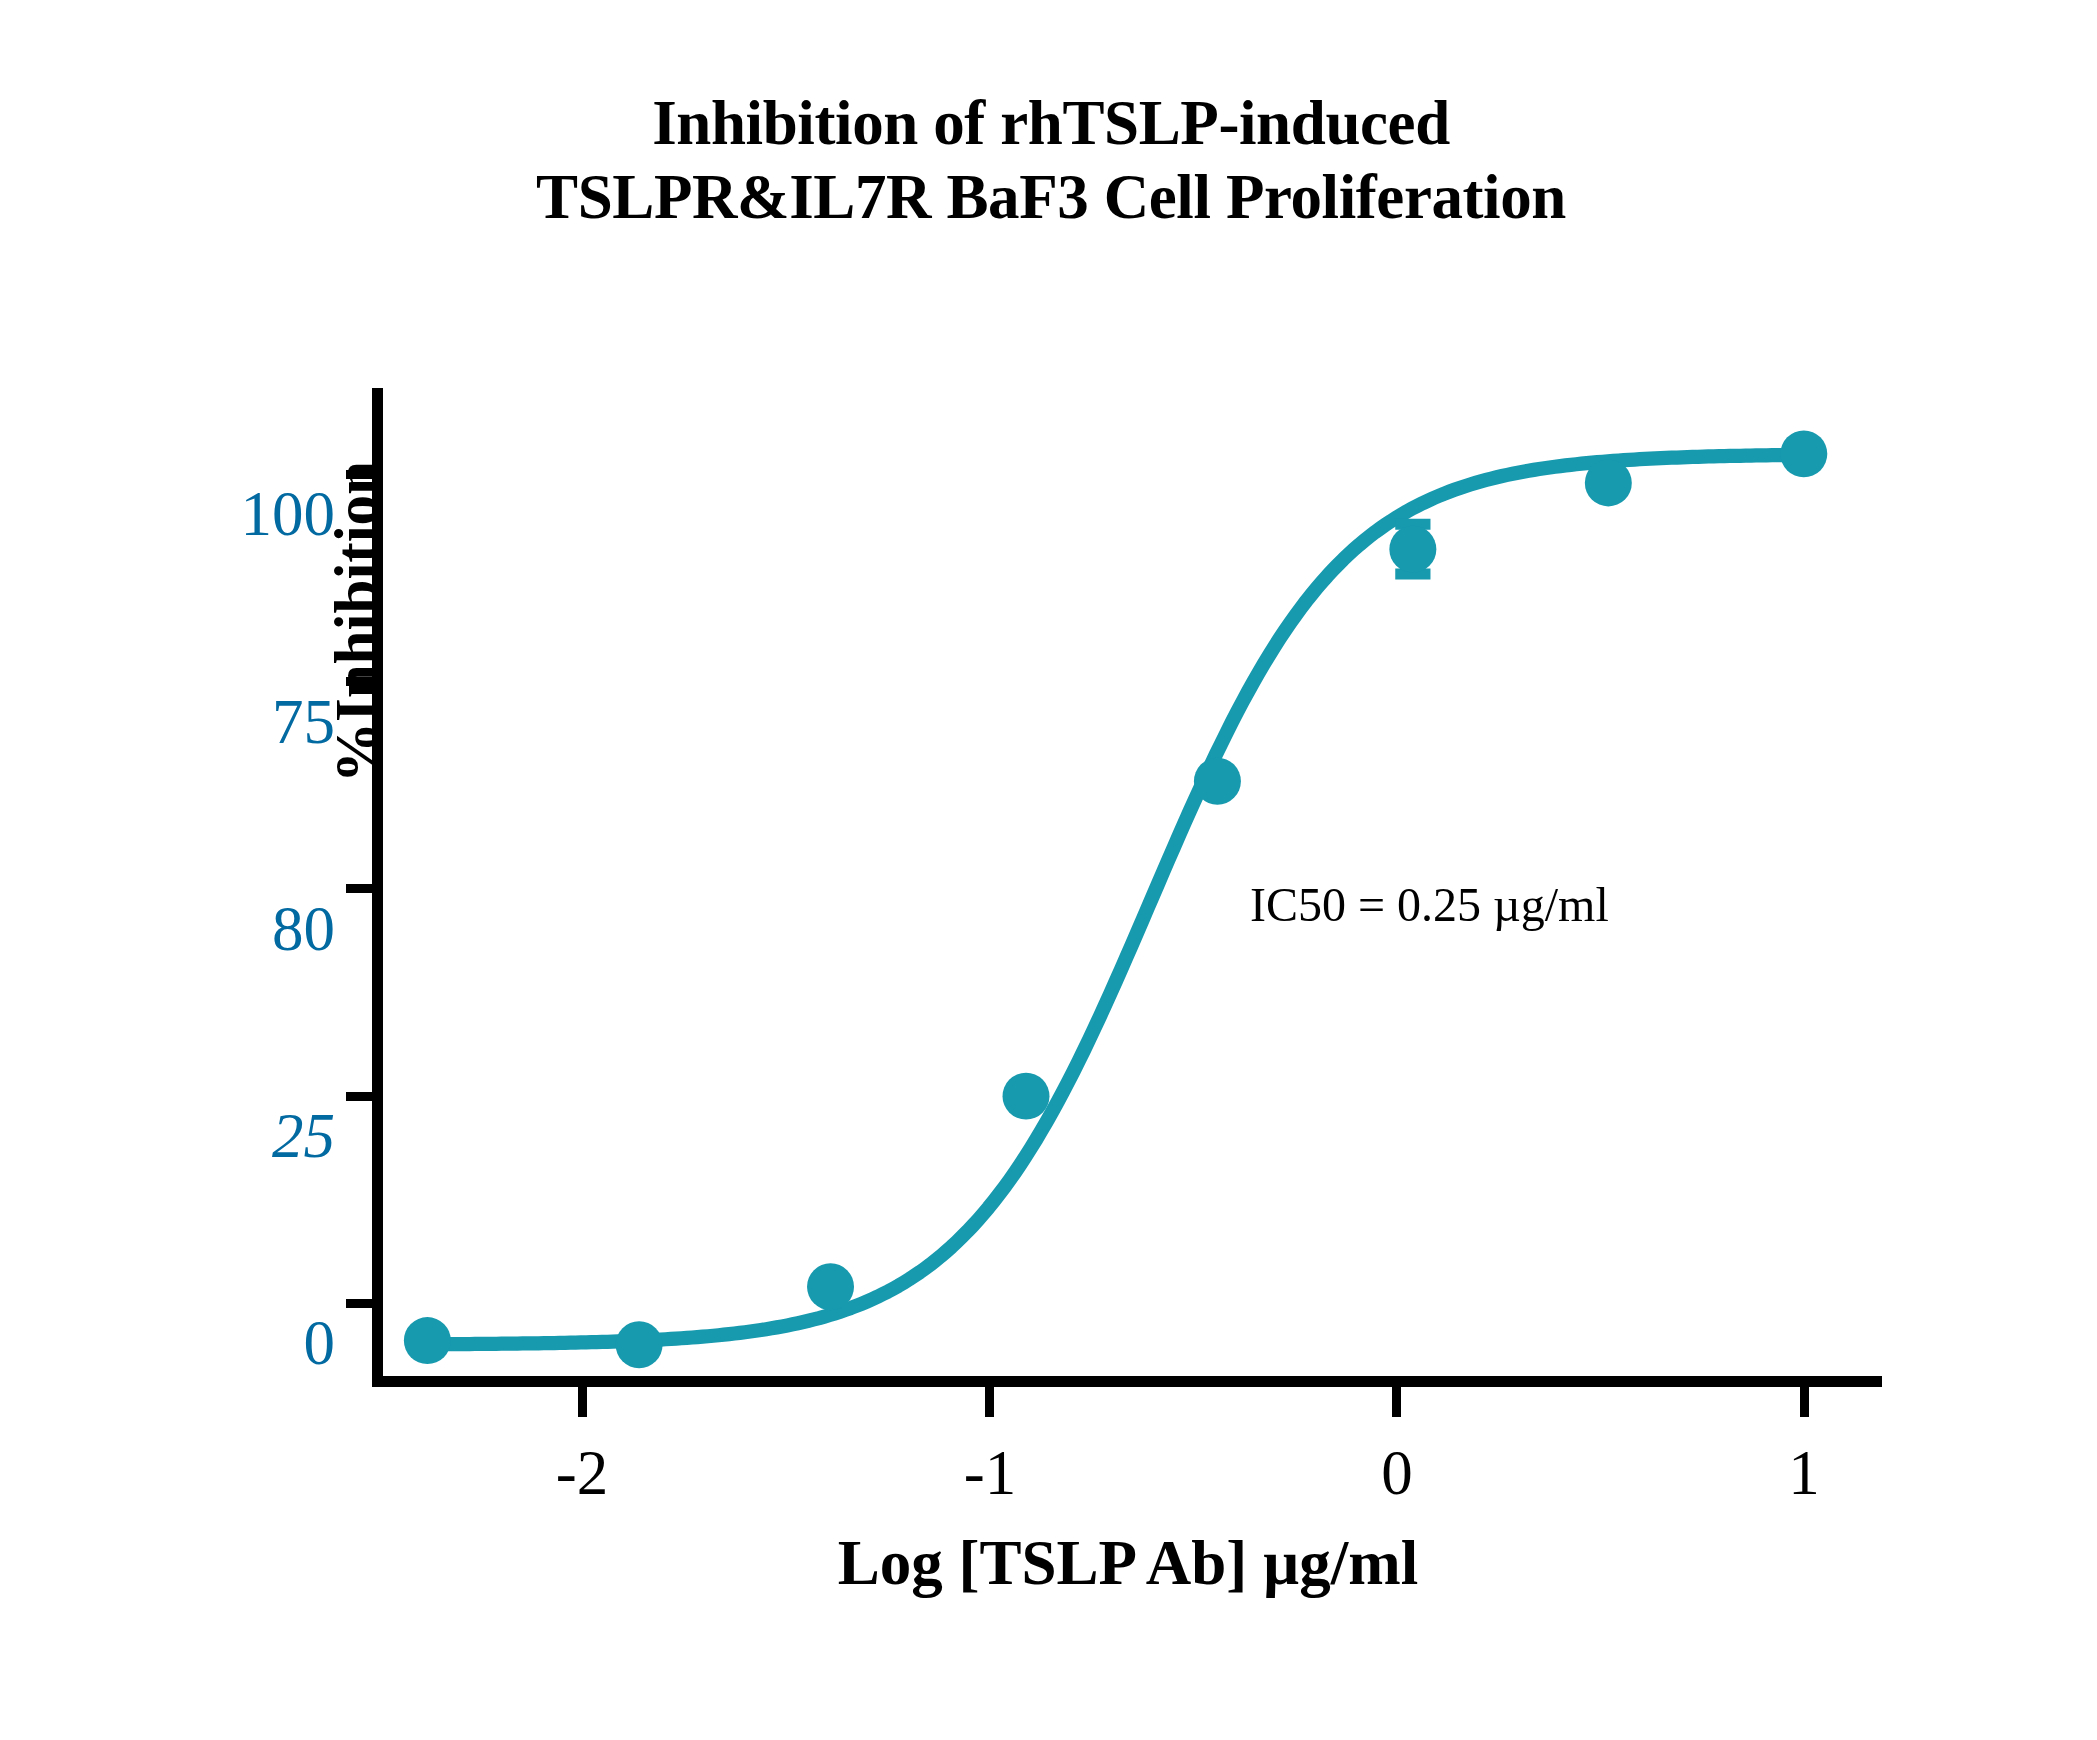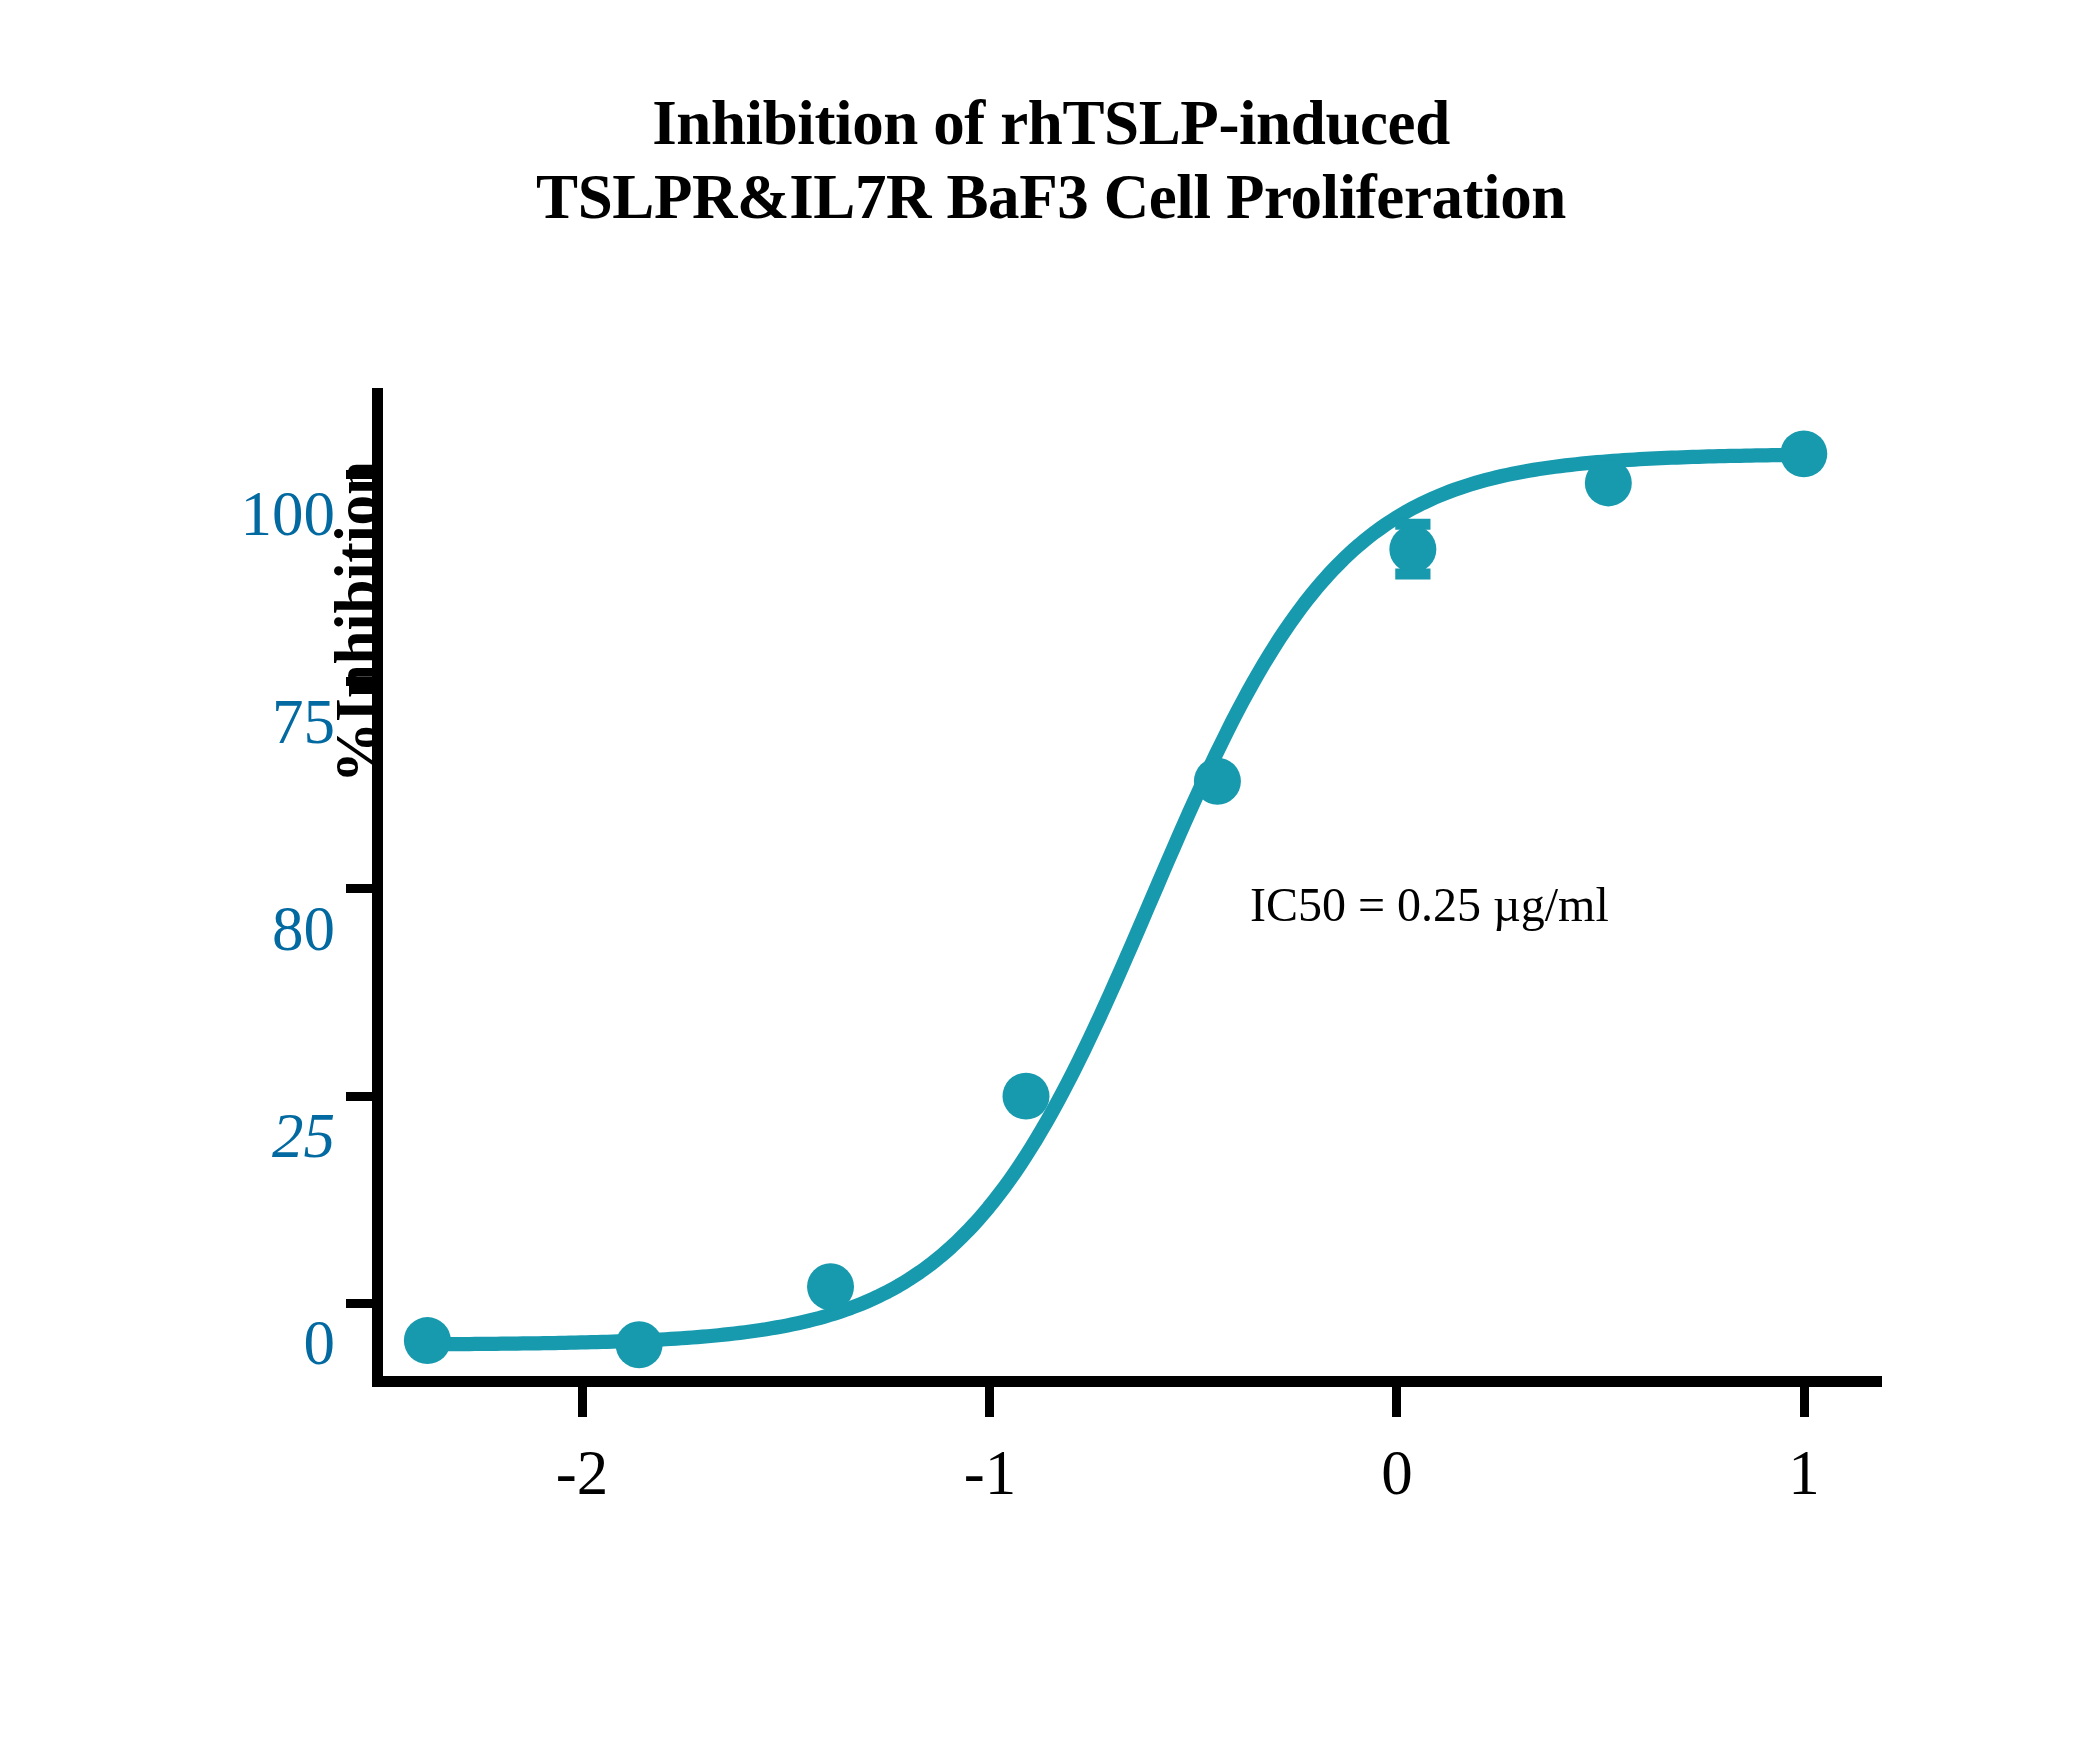"Log [TSLP Ab] µg/ml" div { html: none -> <div>Log [TSLP Ab] µg/ml</div> }
